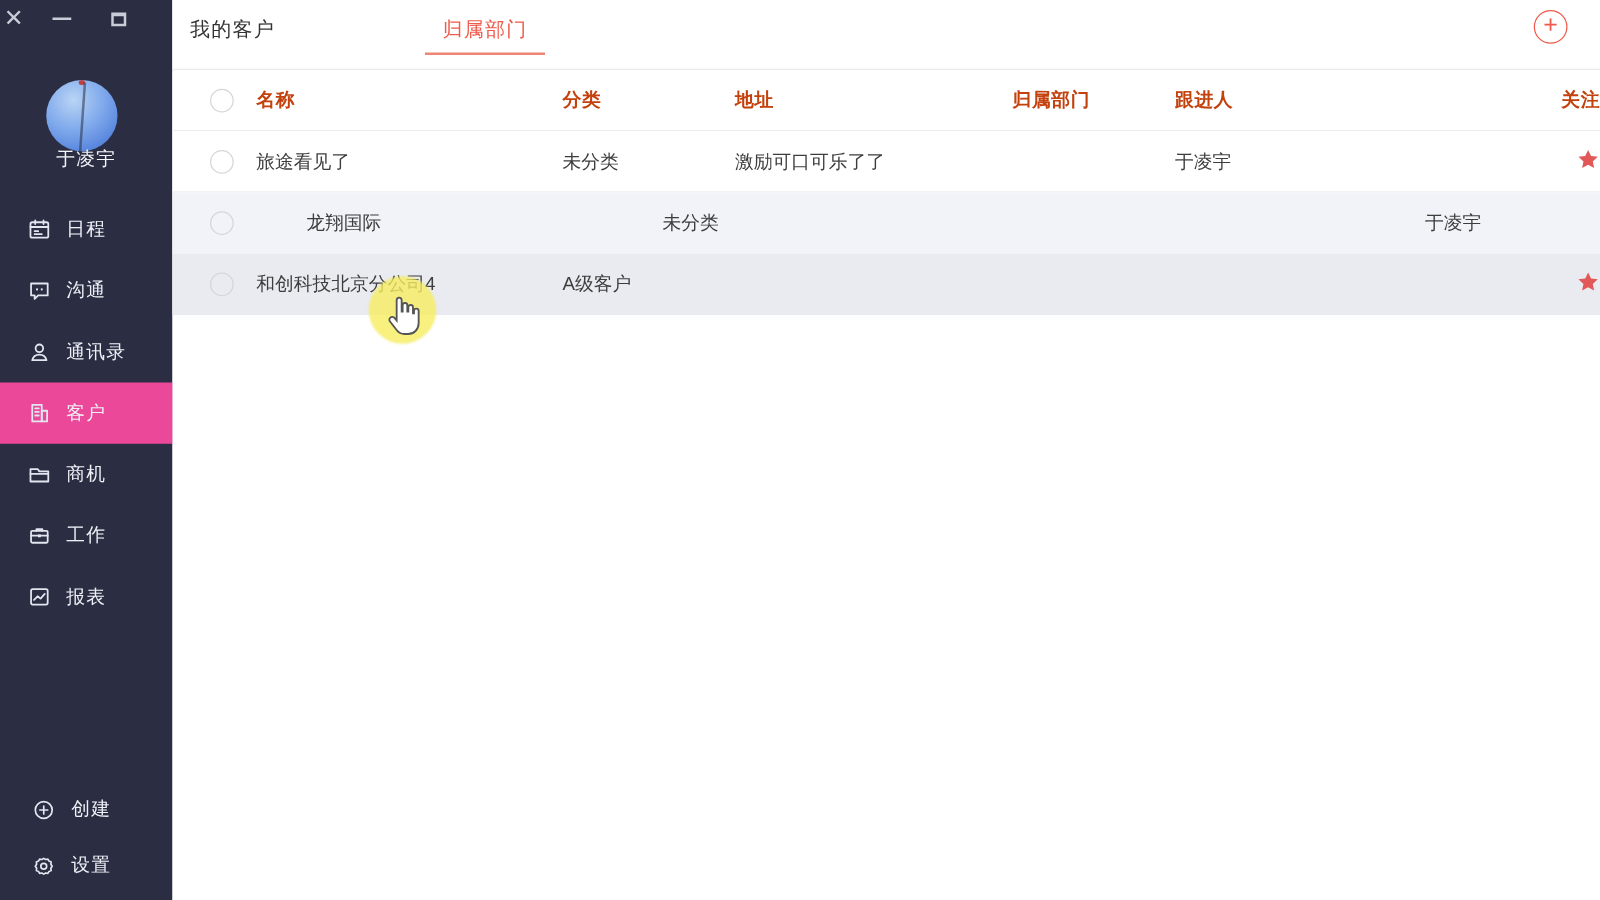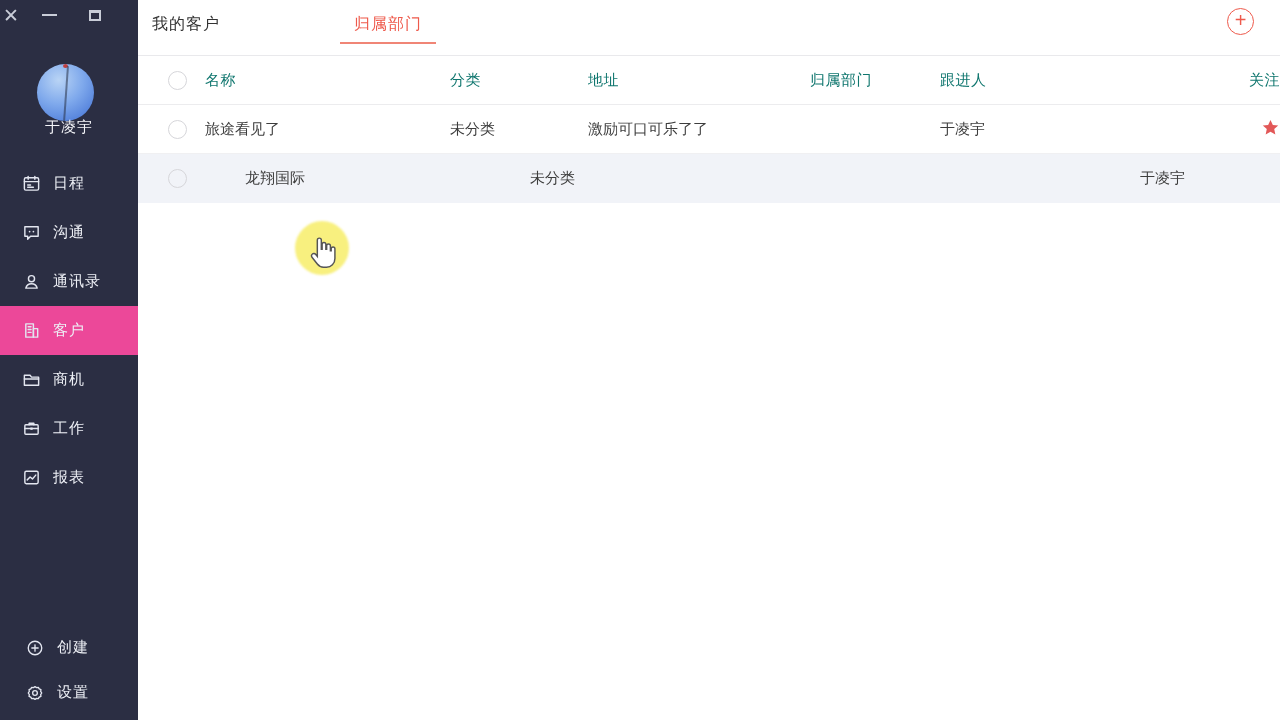"名称" .thead .th { color: #0f766e -> #c2410c; font-weight: normal -> bold }
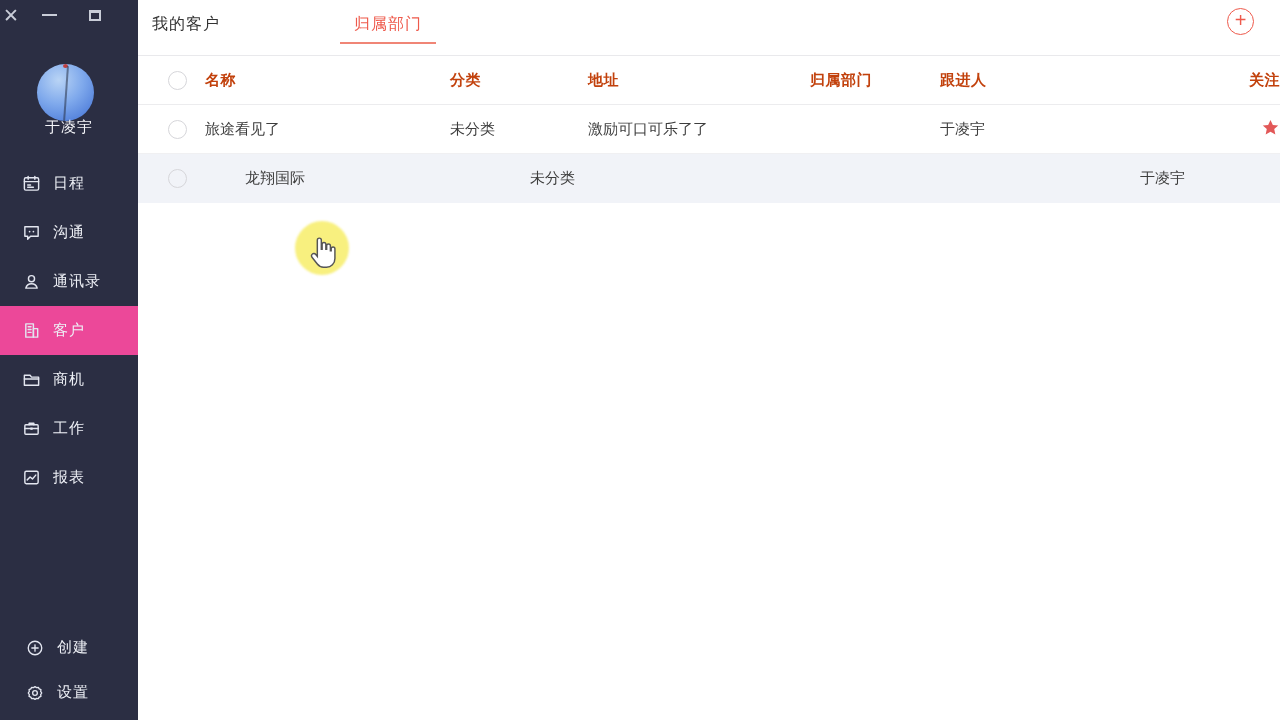"和创科技北京分公司4" div.trow { html: none -> <div> <div> <span></span> </div> <div>和创科技北京分公司4</div> <div>A级客户</div> <div></div> <div></div> <div></div> <div><span><svg> <path></path> </svg></span></div> </div> }
